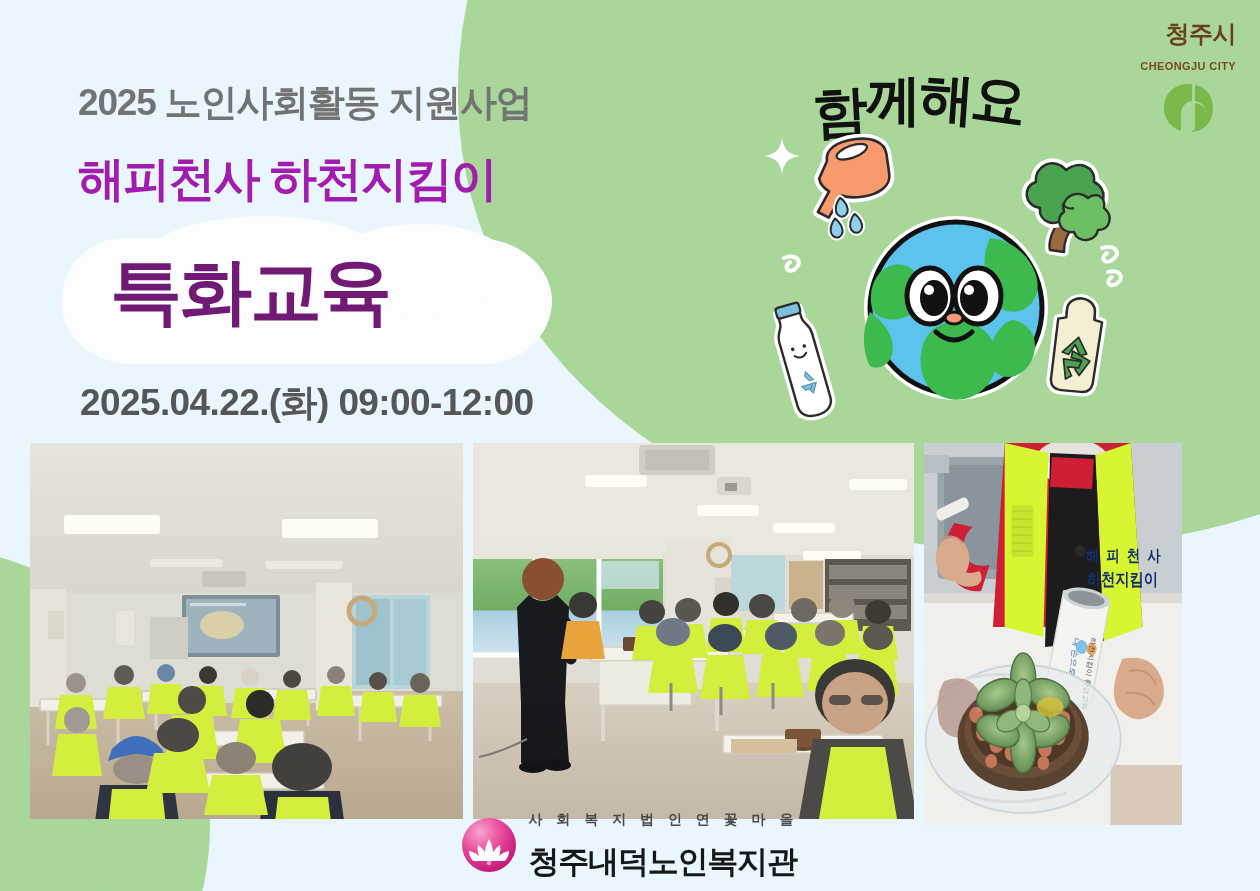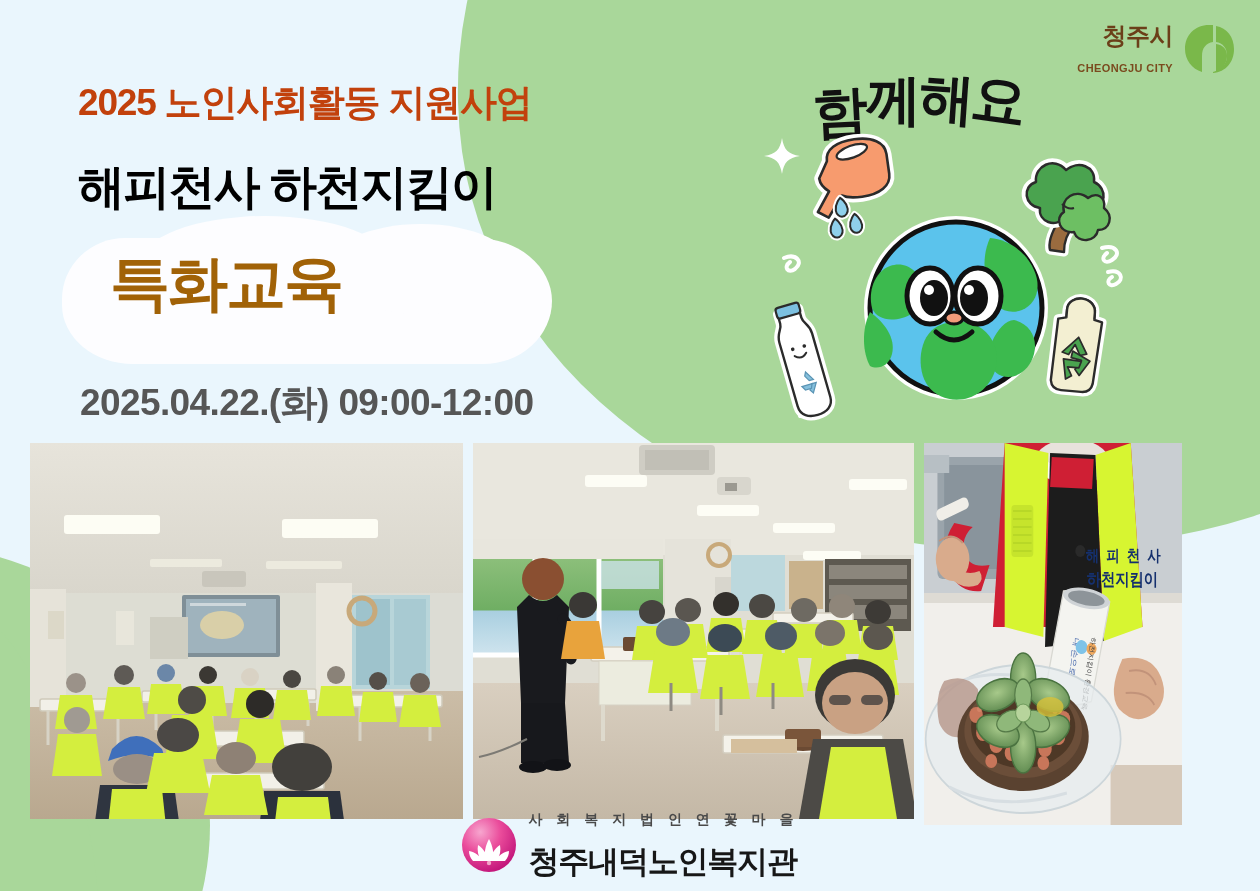"청주시" .cjlogo { flex-direction: none -> column }
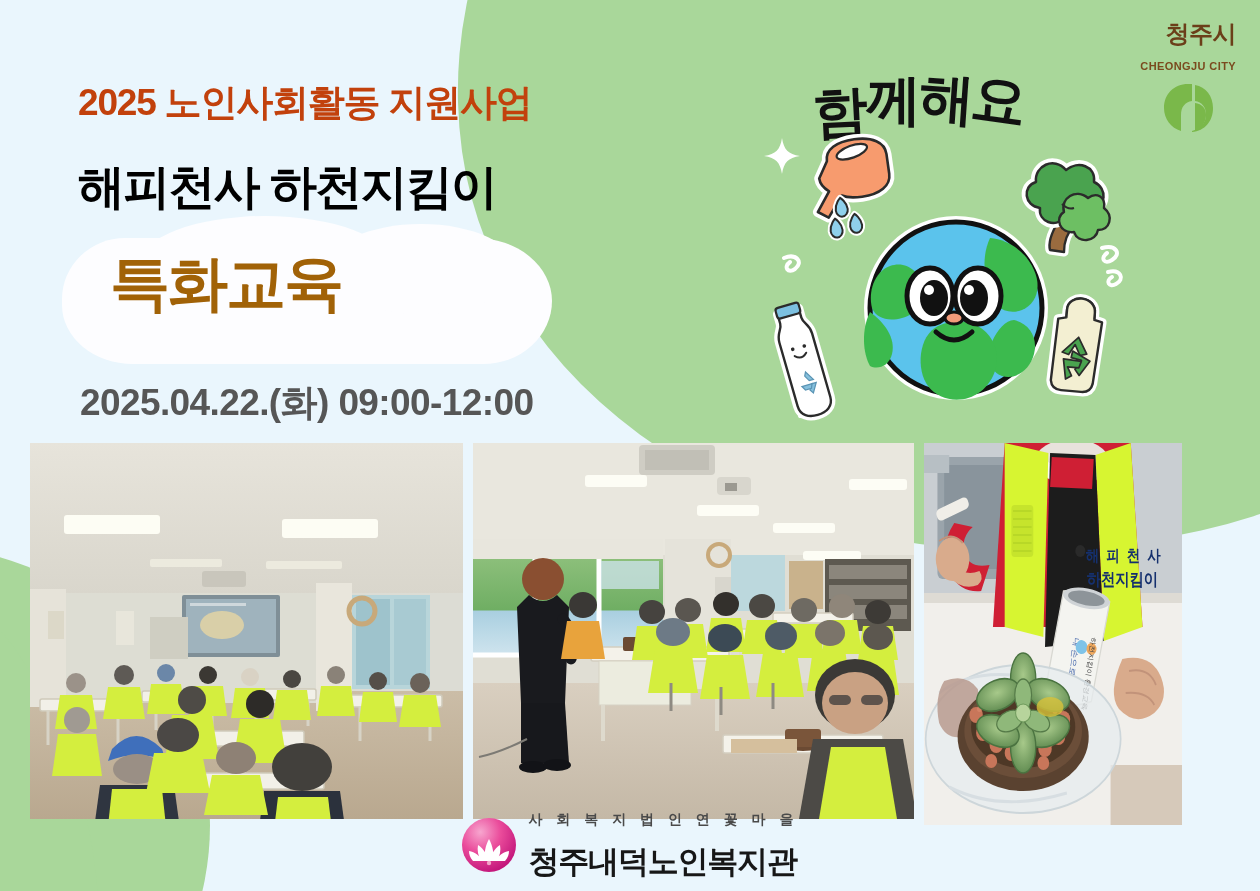"2025 노인사회활동 지원사업" .kicker { color: #c2410c -> #737373 }
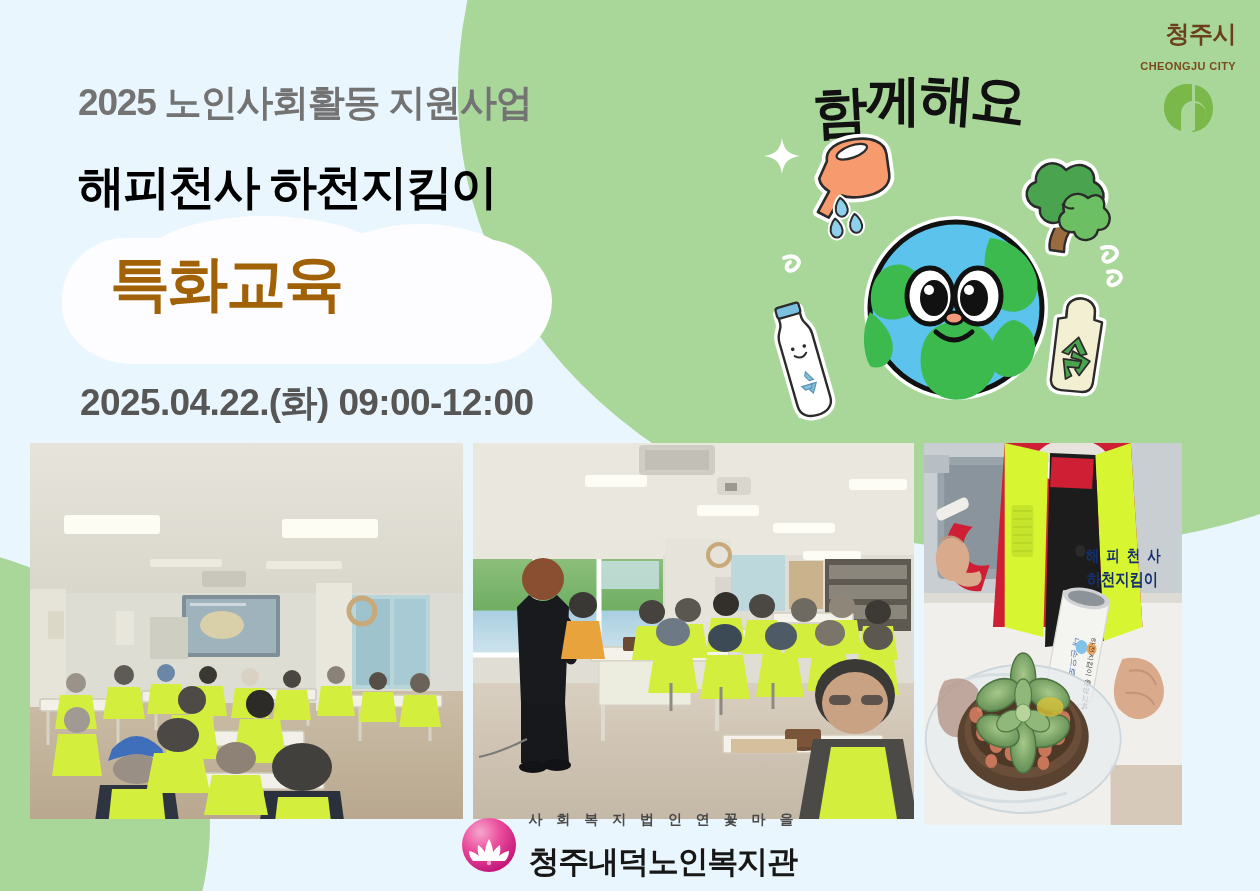"해피천사 하천지킴이" .subtitle { color: #000000 -> #a21caf; top: 156px -> 148px }
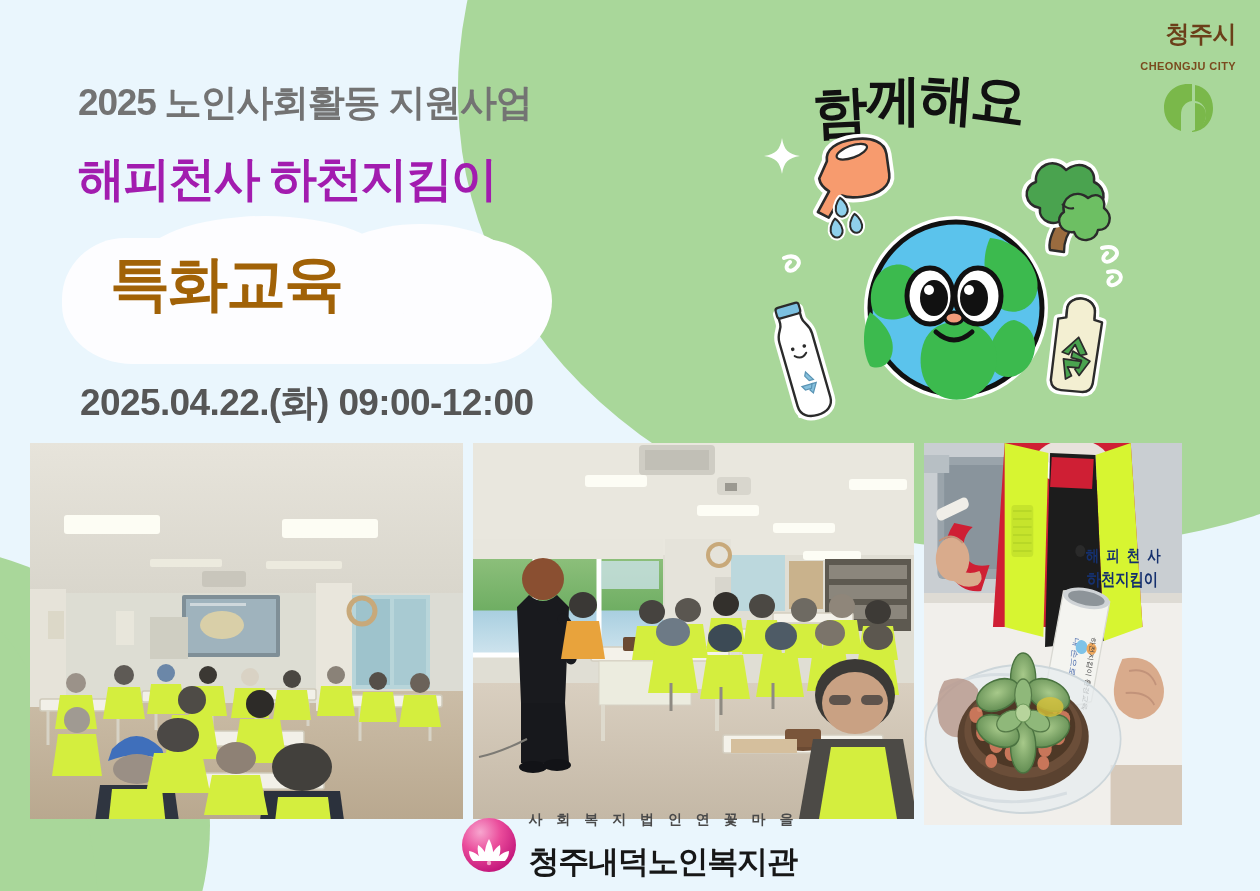"특화교육" .maintitle { color: #a16207 -> #701a75; font-size: 60px -> 72px }
